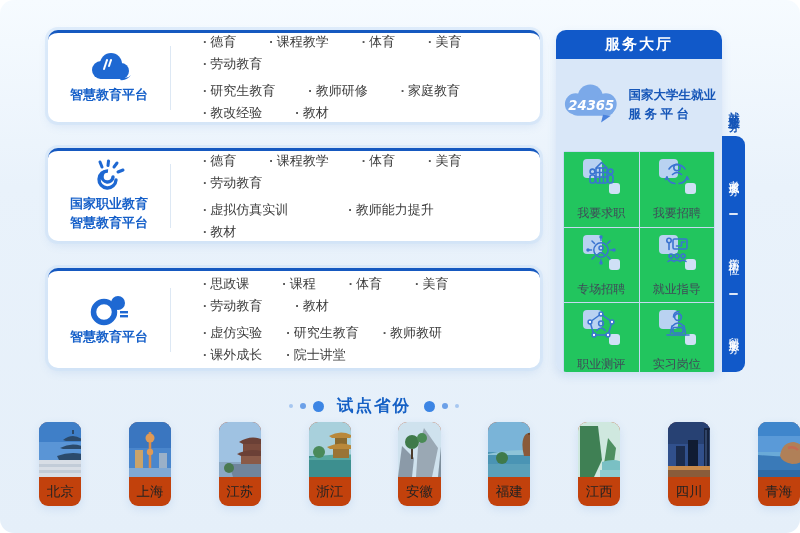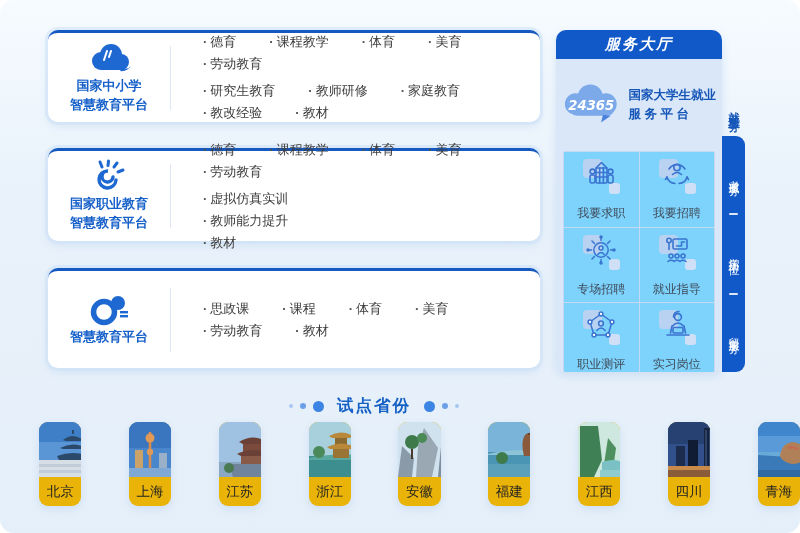"服务大厅" .panel-header { font-style: italic -> none }
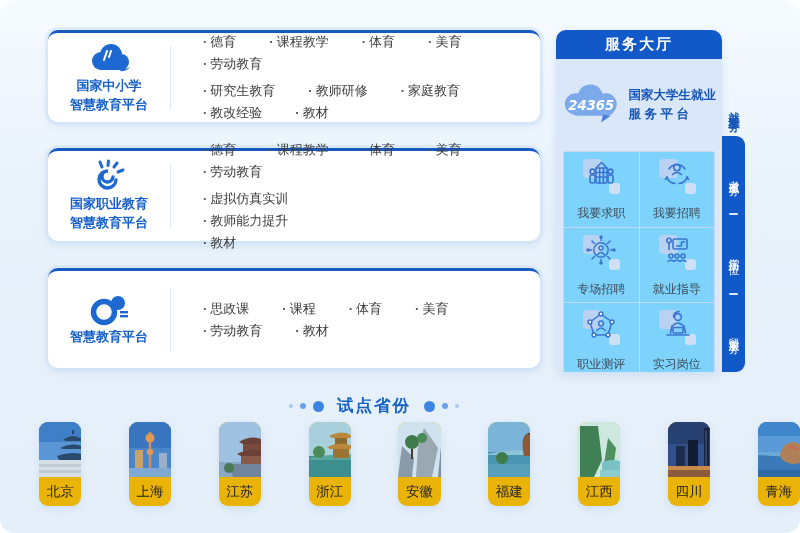"国家中小学" div { html: <div>国家中小学</div> -> none }
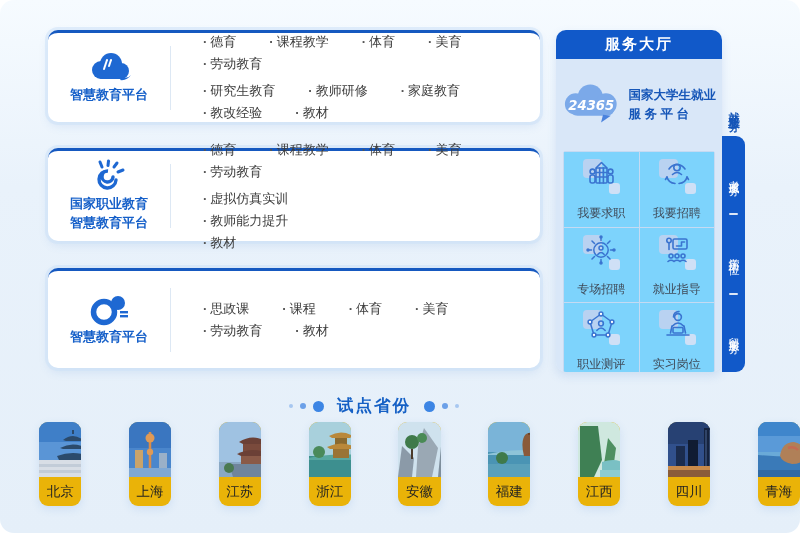"虚拟仿真实训" div.links-row { column-gap: 26px -> 44px; flex-direction: column -> none }
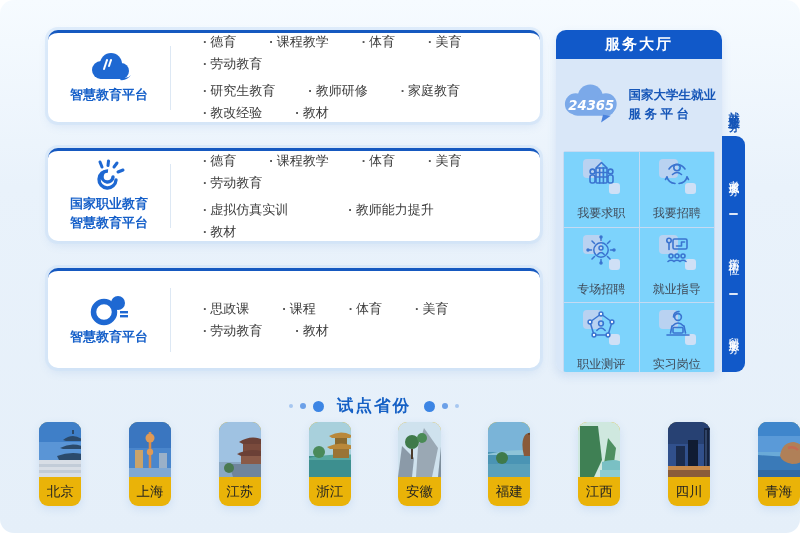"我要求职" .service-cell { background: #7dd3fc -> #22c55e }
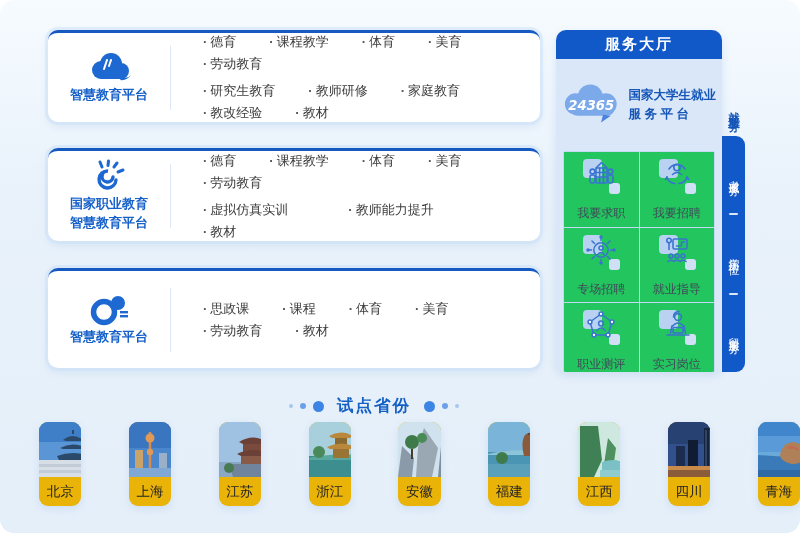"虚仿实验" div.links-row { html: none -> <div> <a>虚仿实验</a> <a>研究生教育</a> <a>教师教研</a> <a>课外成长</a> <a>院士讲堂</a> </div> }
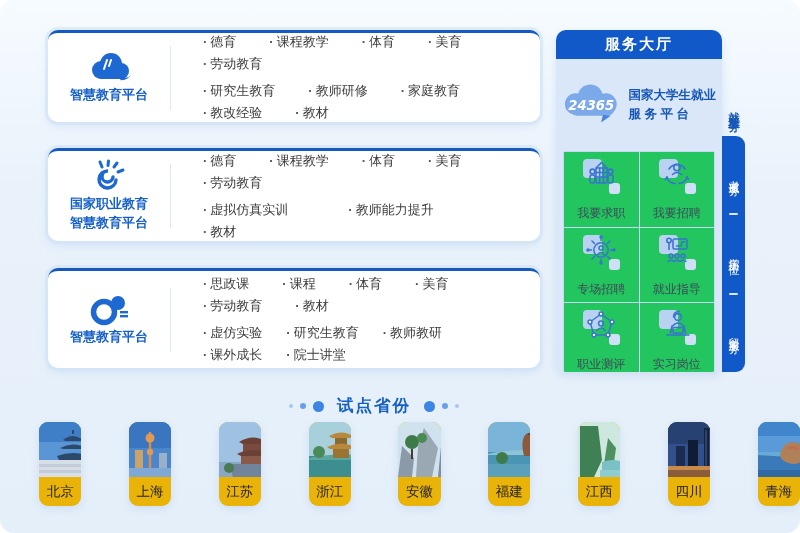"北京" .prov-card { background: #eab308 -> #c2410c }
